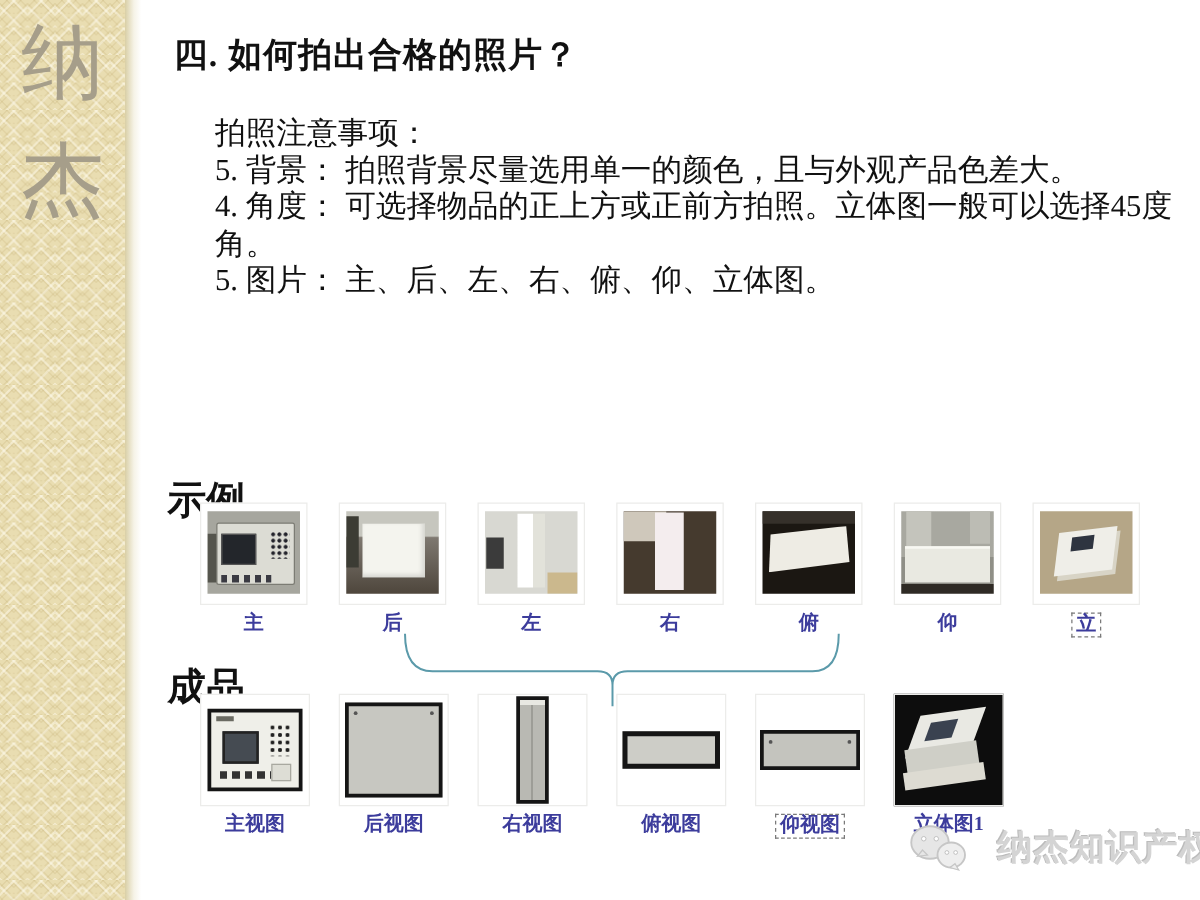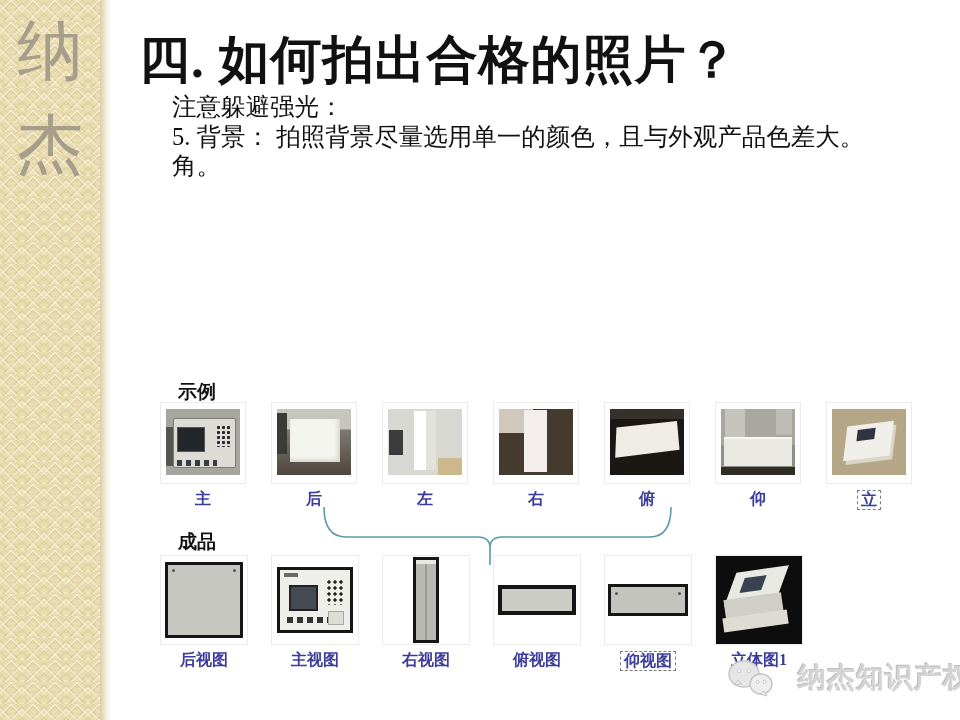"四. 如何拍出合格的照片？" .page-title { font-size: 51px -> 27px }
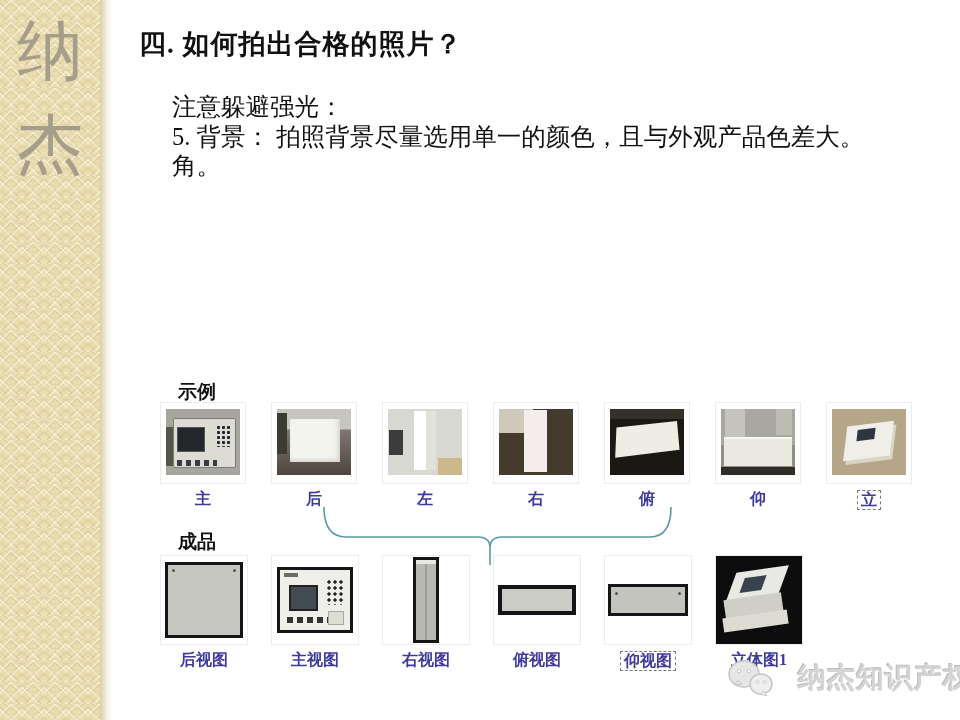"注意躲避强光：" div.line { text: 注意躲避强光 -> 拍照注意事项 }
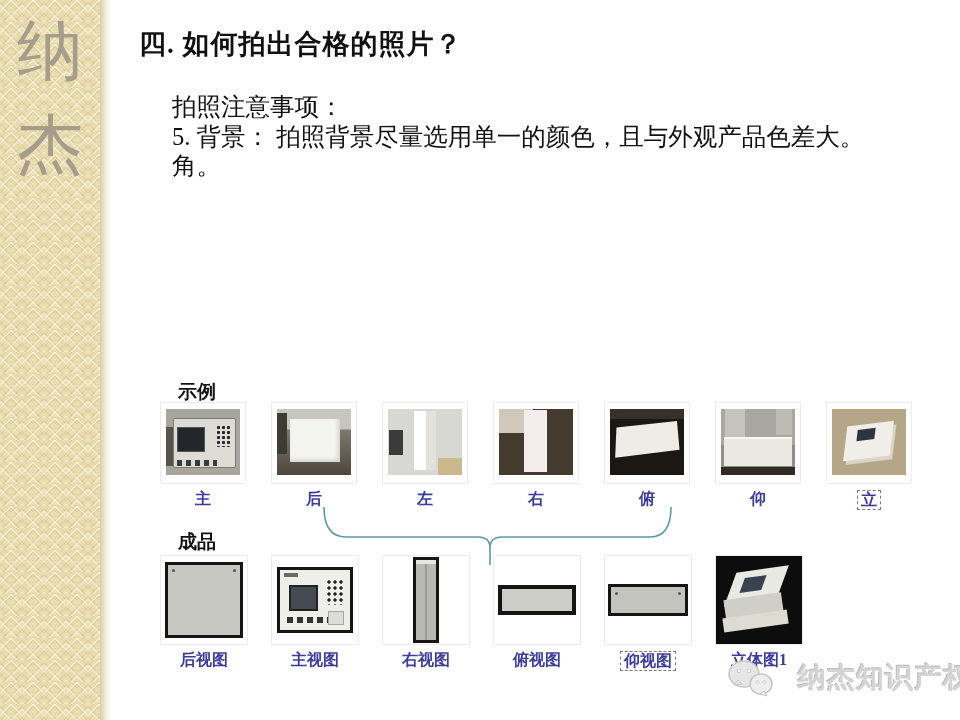"4. 角度： 可选择物品的正上方或正前方拍照。立体图一般可以选择45度" div.line { html: none -> <div>4. 角度： 可选择物品的正上方或正前方拍照。立体图一般可以选择45度</div> }
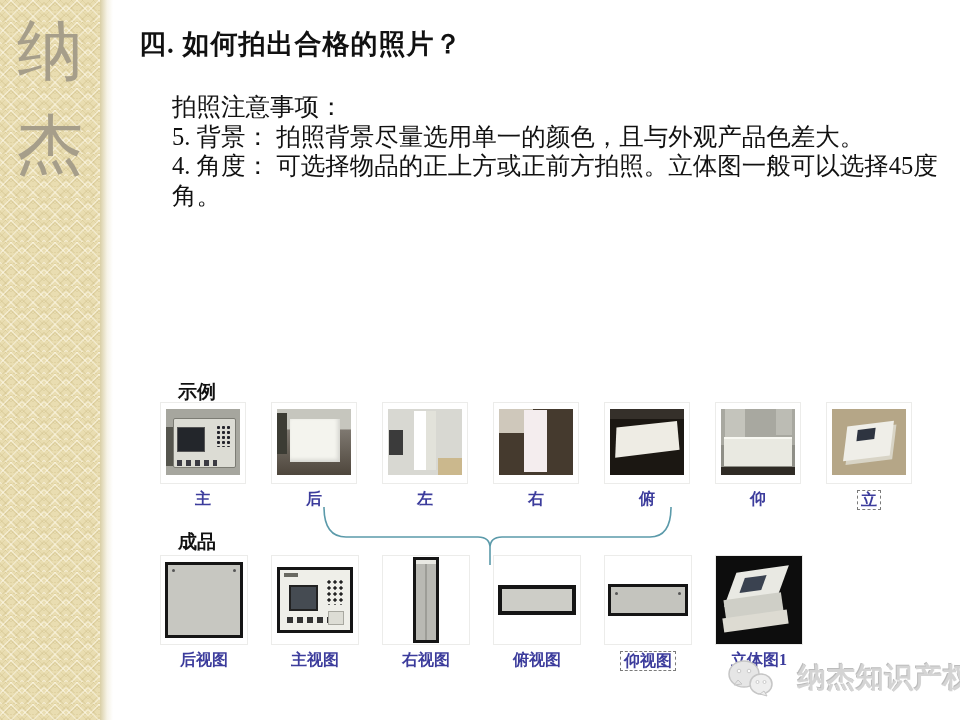"5. 图片： 主、后、左、右、俯、仰、立体图。" div.line { html: none -> <div>5. 图片： 主、后、左、右、俯、仰、立体图。</div> }
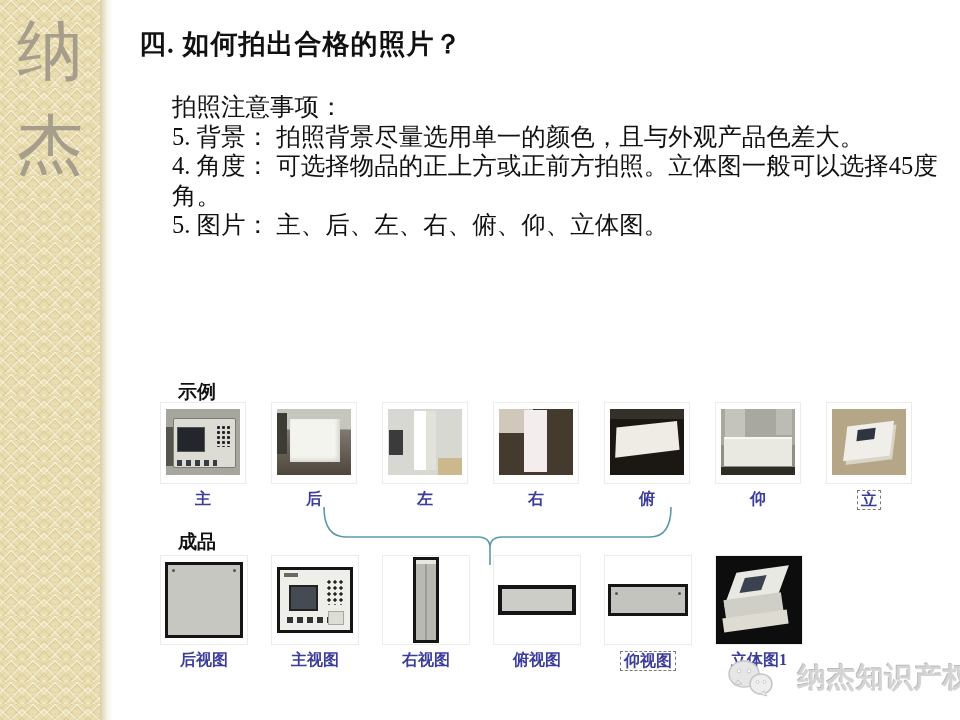"示例" .section-label { font-size: 19px -> 31px; margin-left: 44px -> none }
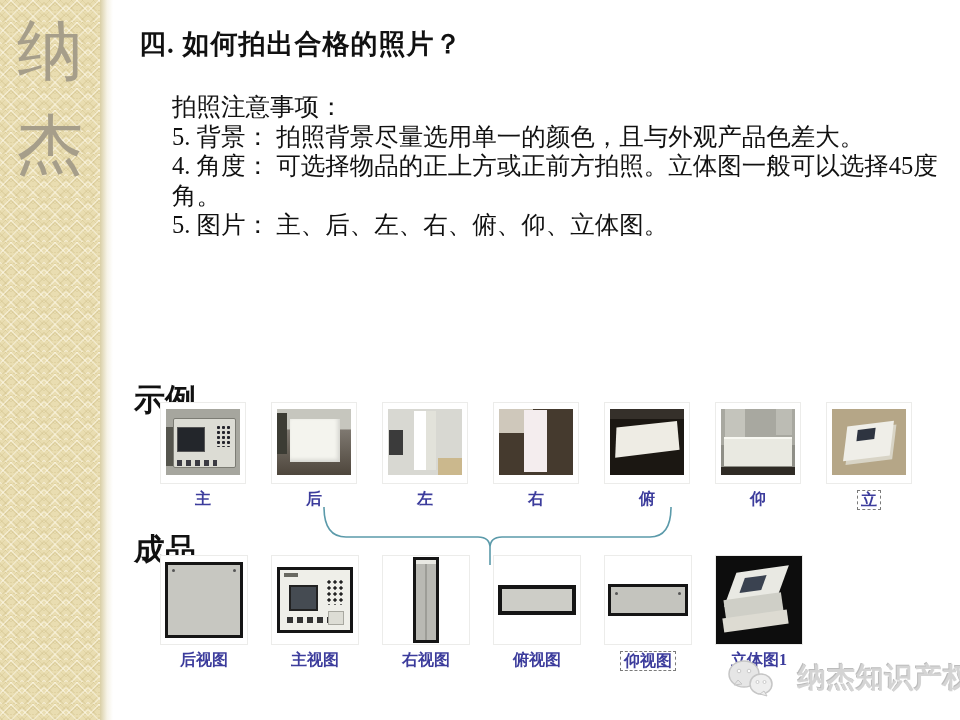"后视图" div.col { order: before "主视图" -> after "主视图" }
